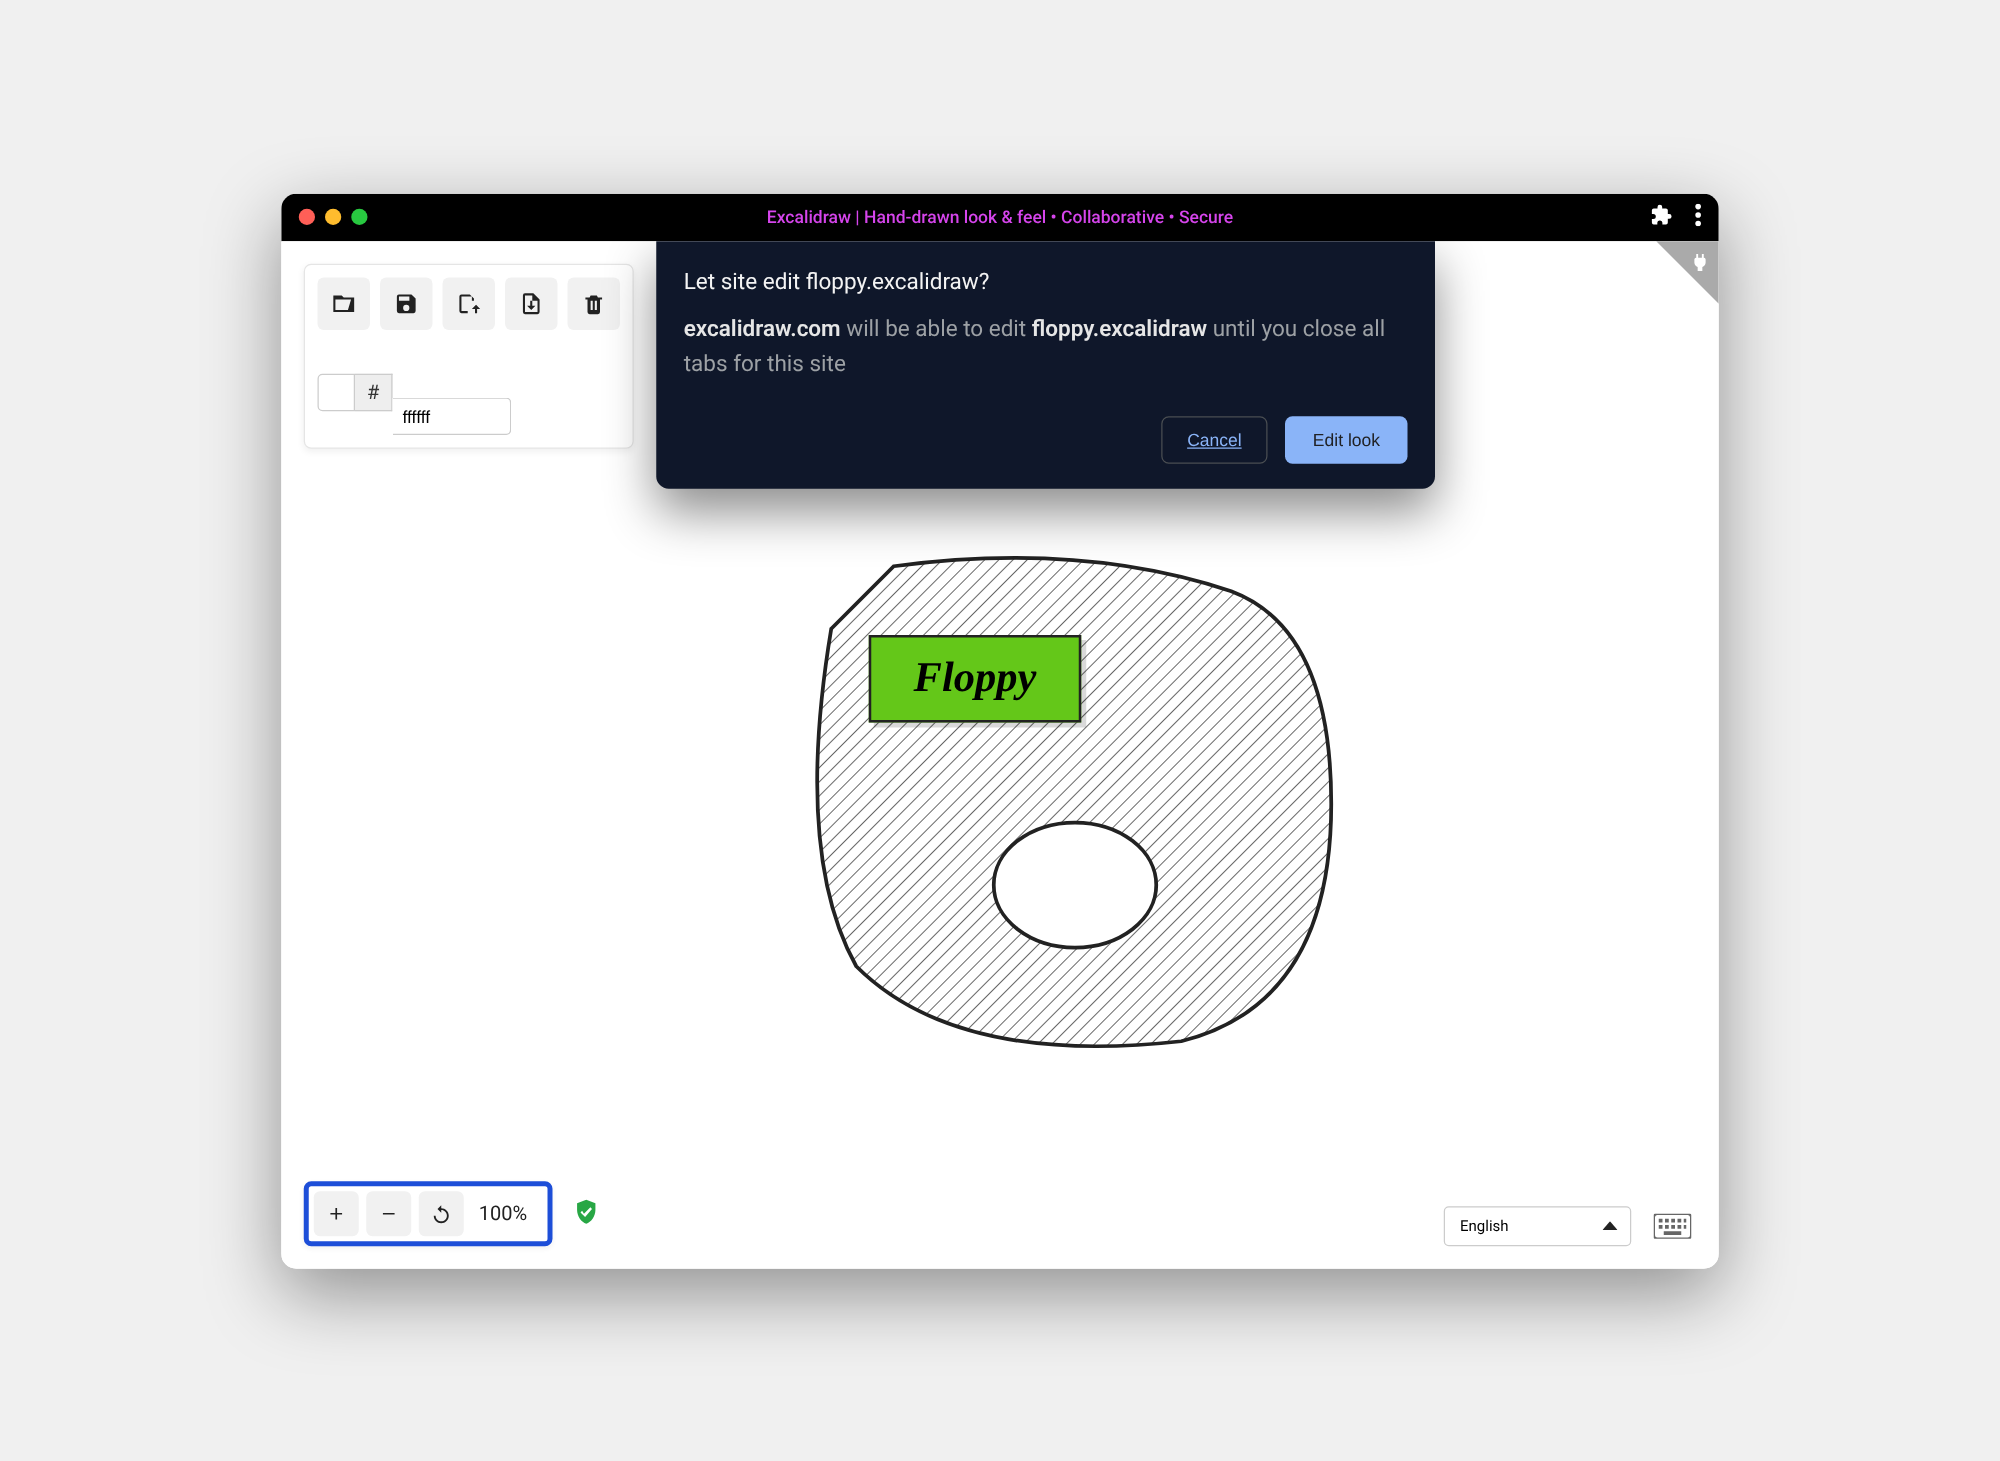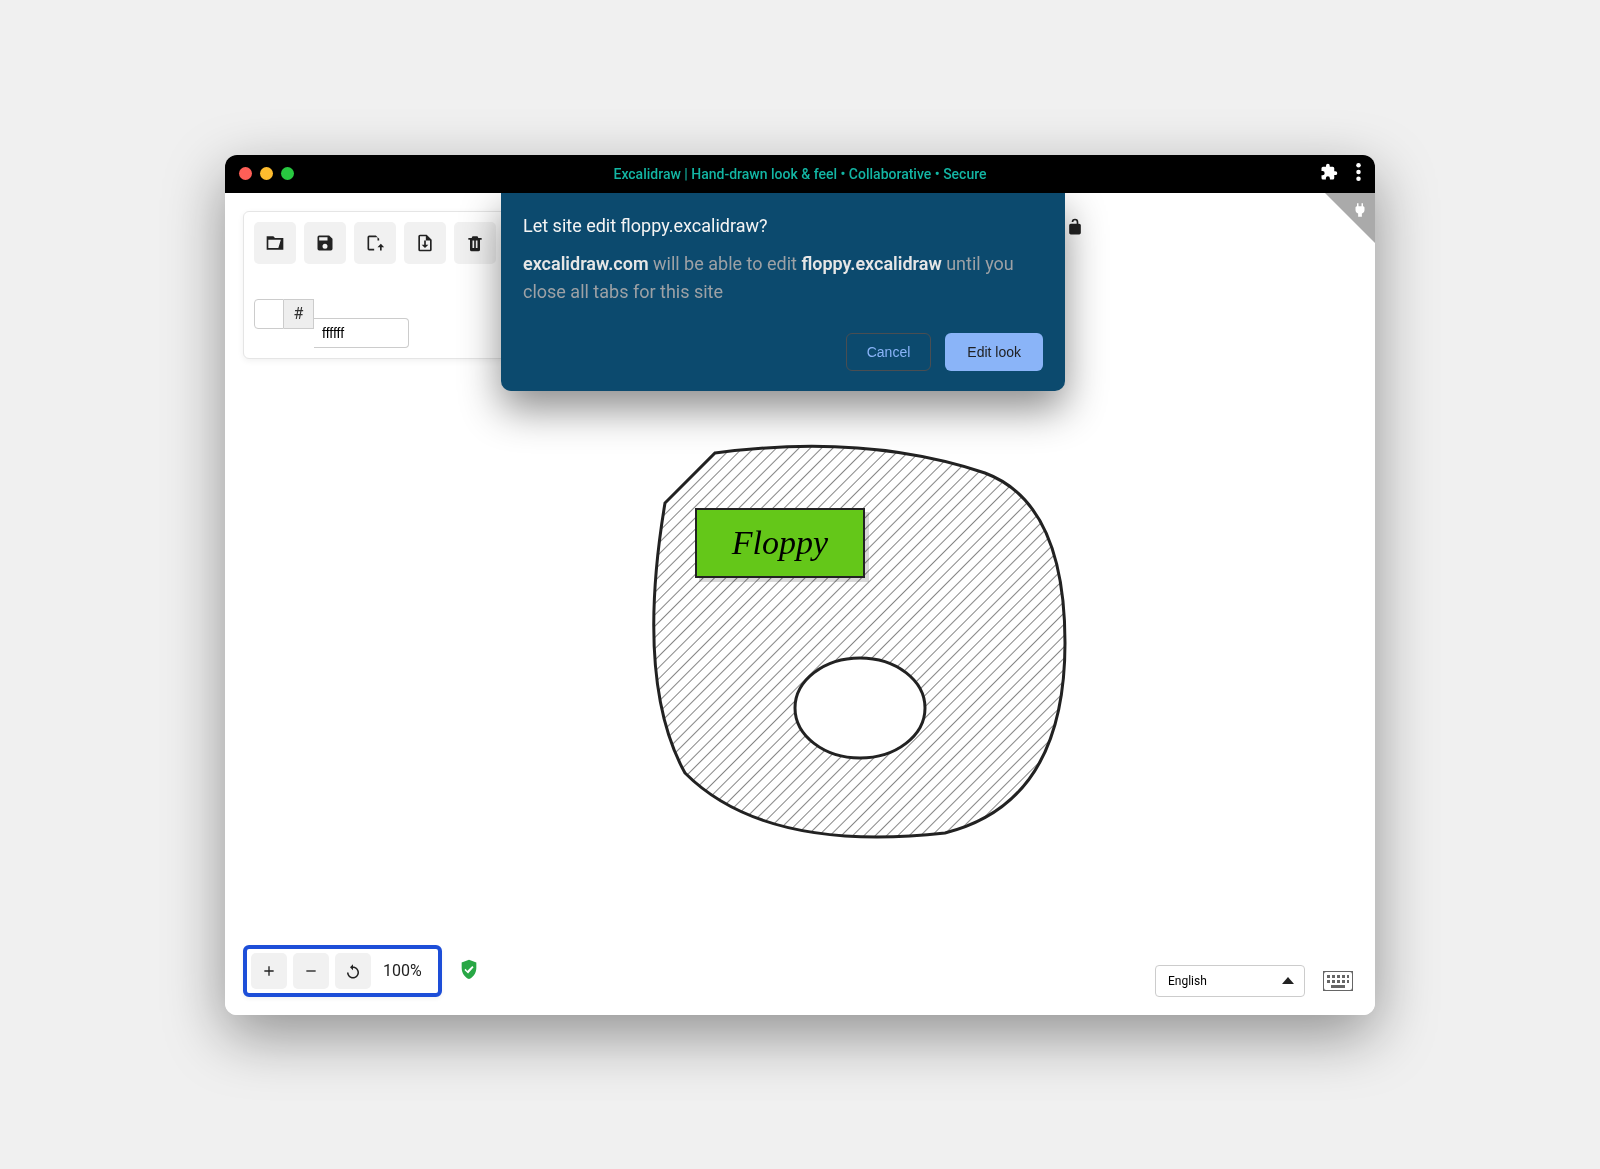"Excalidraw | Hand-drawn look &" .title-text { color: #14b8a6 -> #d946ef }
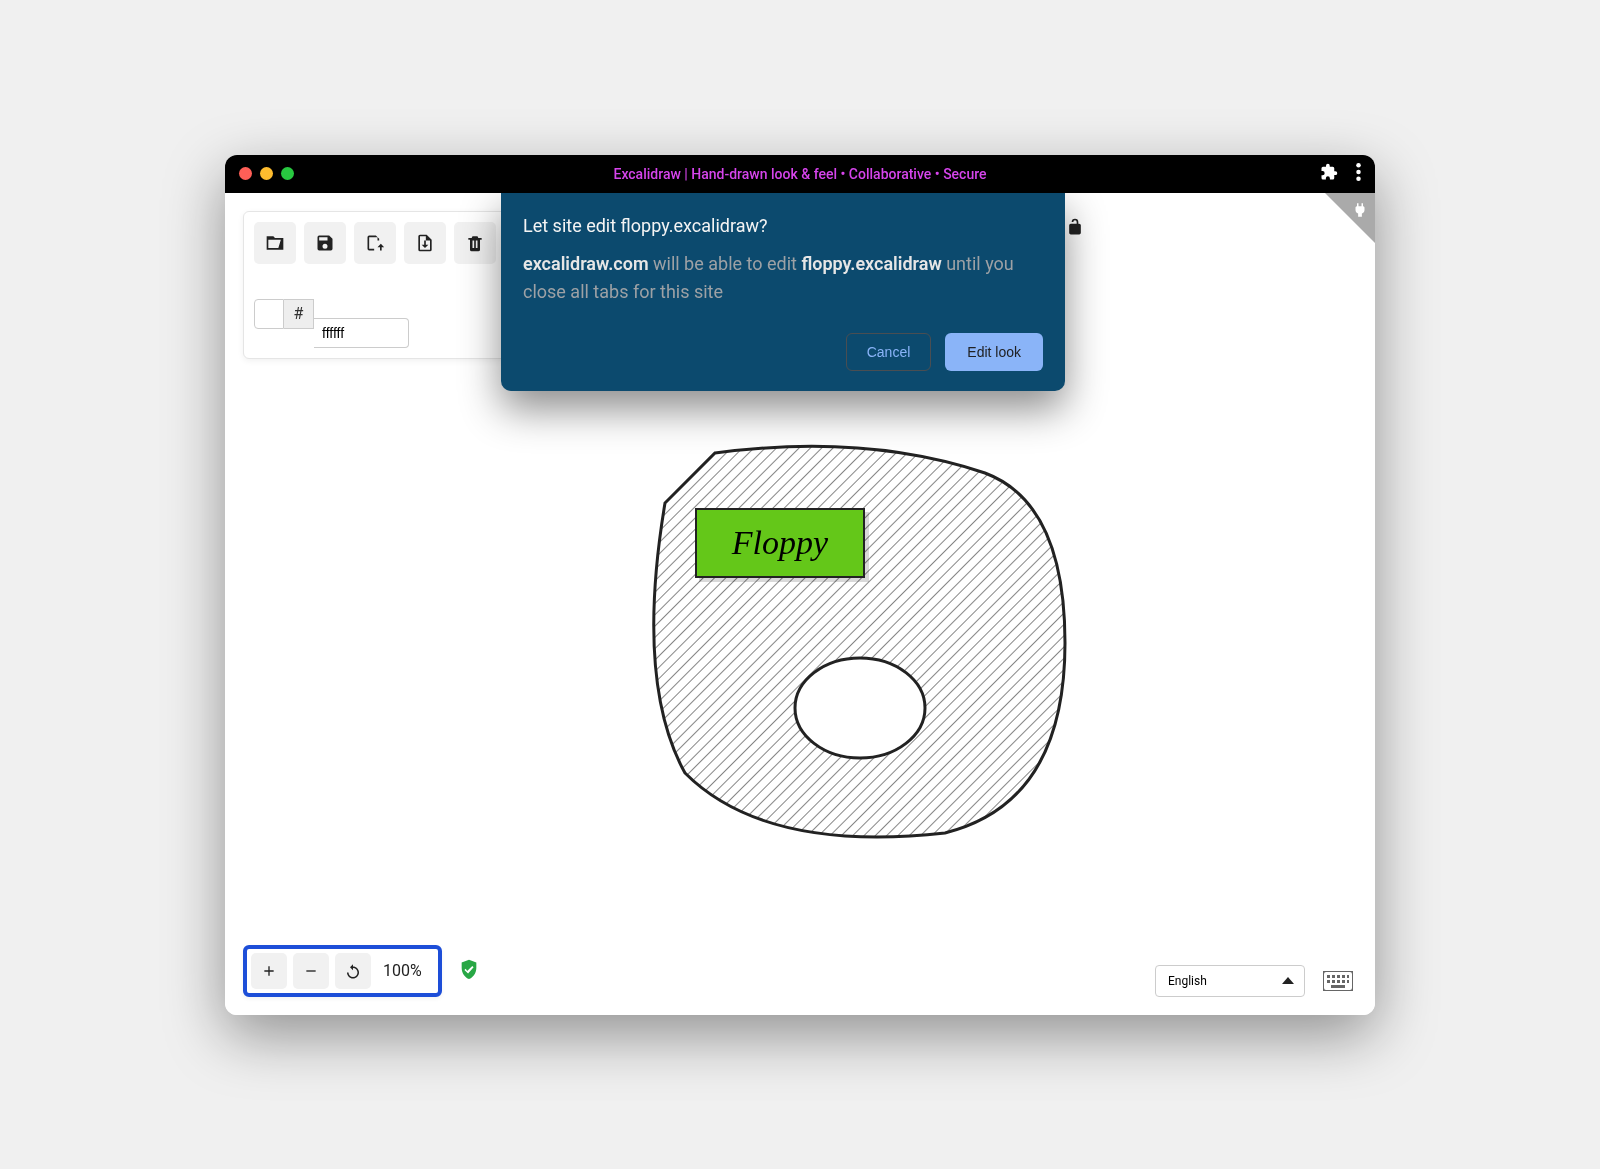"Let site edit floppy.excalidraw?" .dialog { background: #0c4a6e -> #0f172a; left: 276px -> 300px; width: 564px -> 623px }
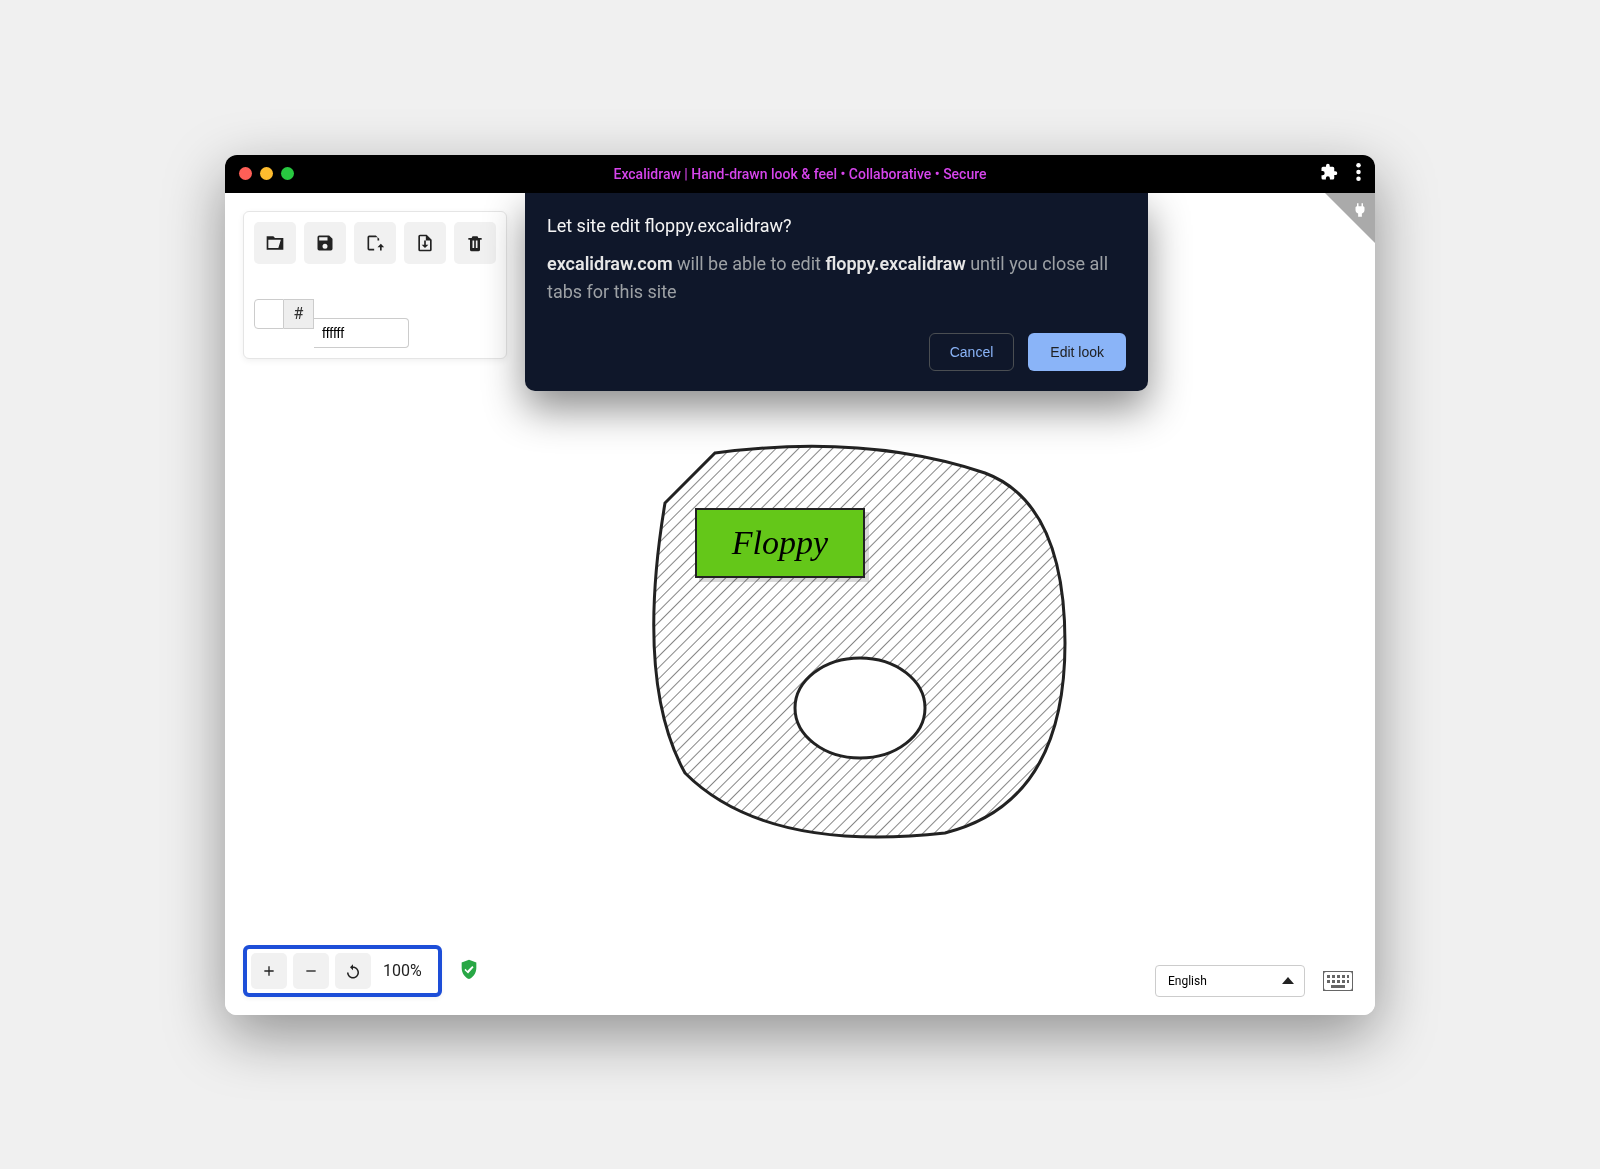"Cancel" .btn-cancel { text-decoration: none -> underline }
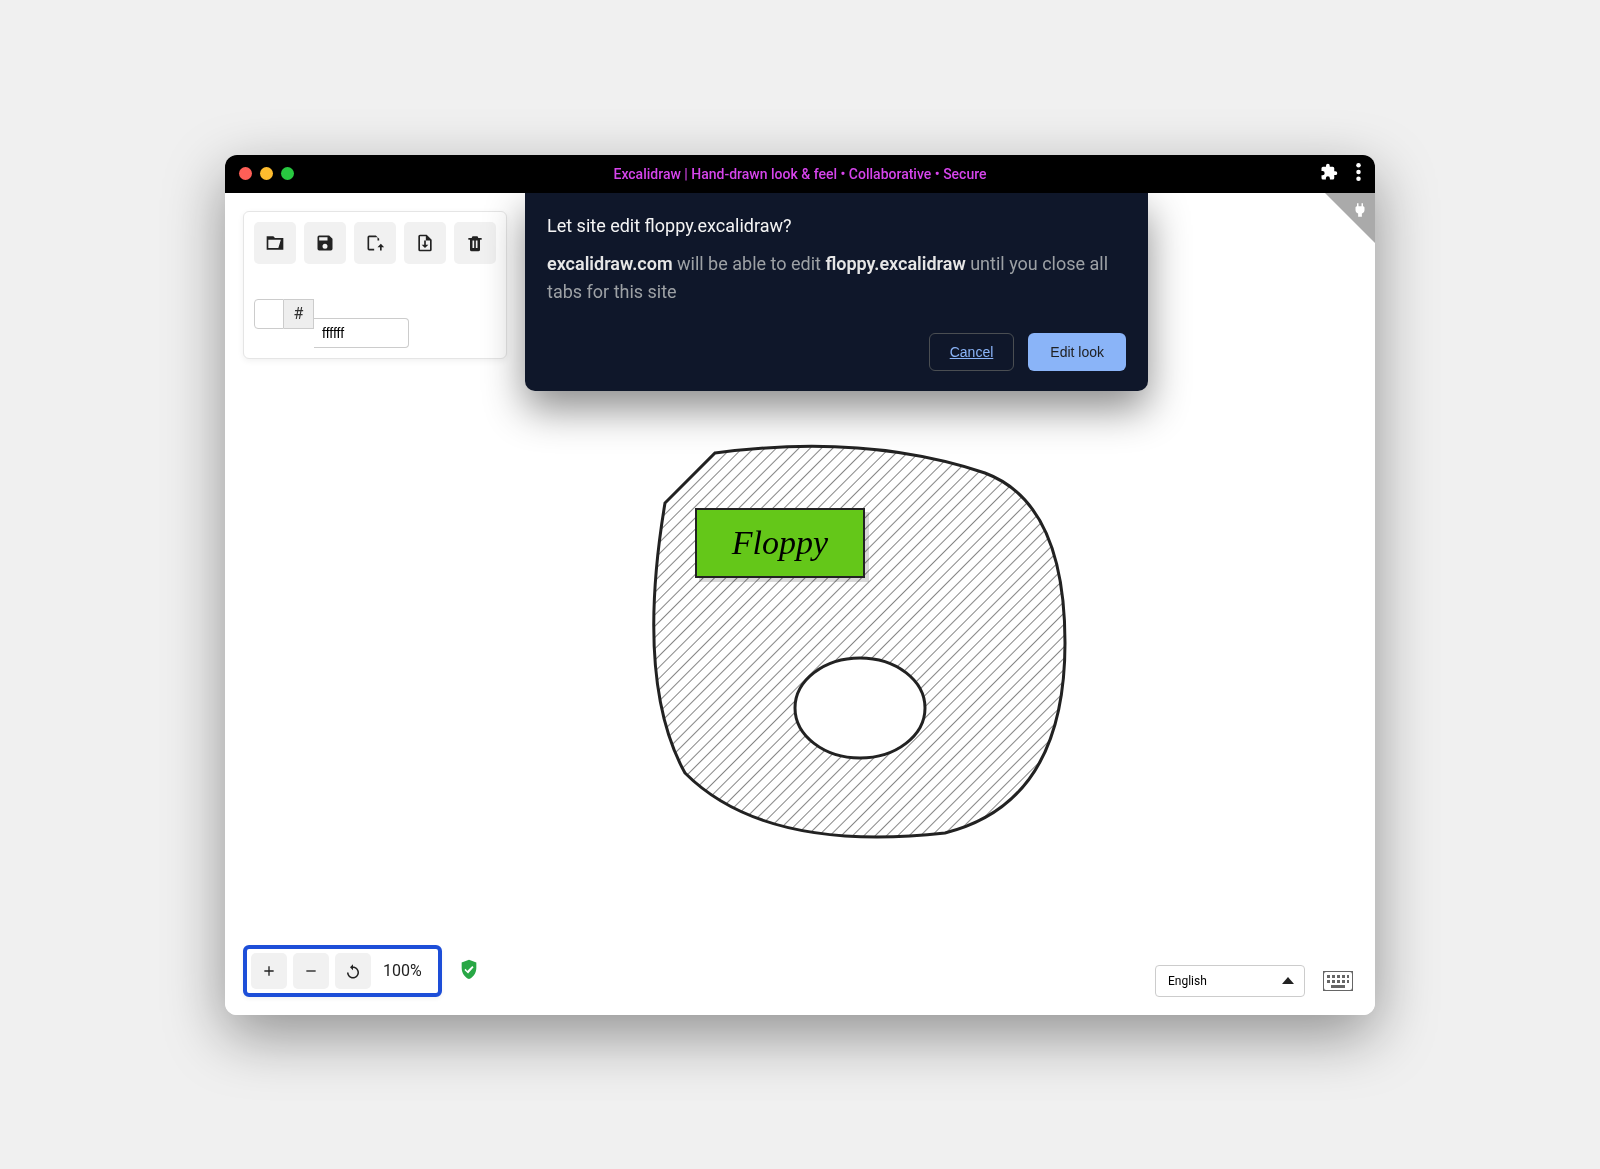"Floppy" .label-sticker { font-weight: 400 -> 700 }
